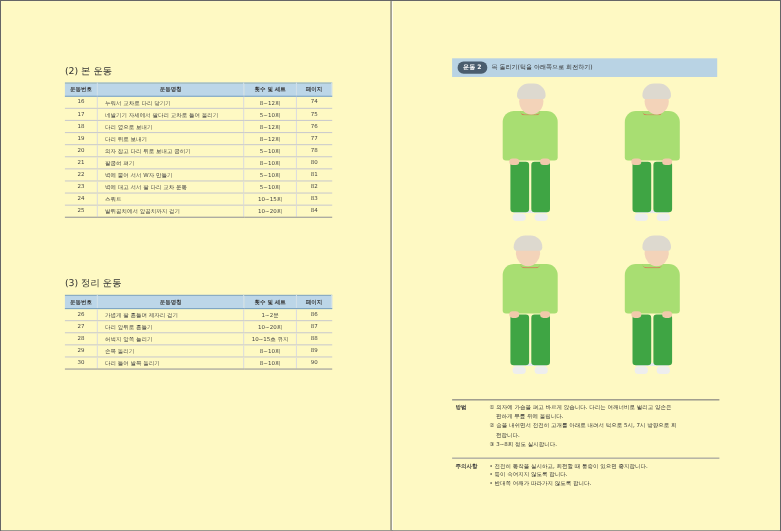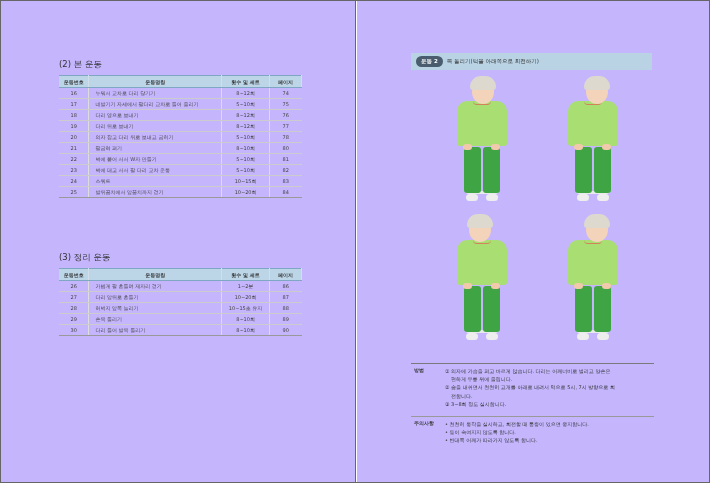"(2) 본 운동" .page { background: #c4b5fd -> #fef9c3 }
